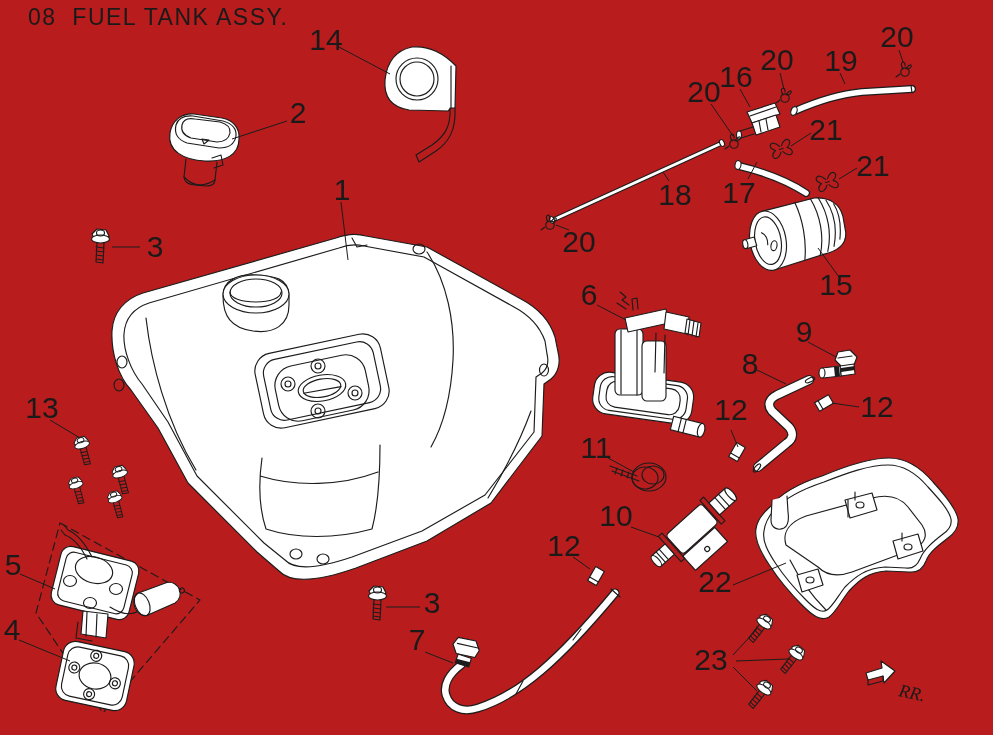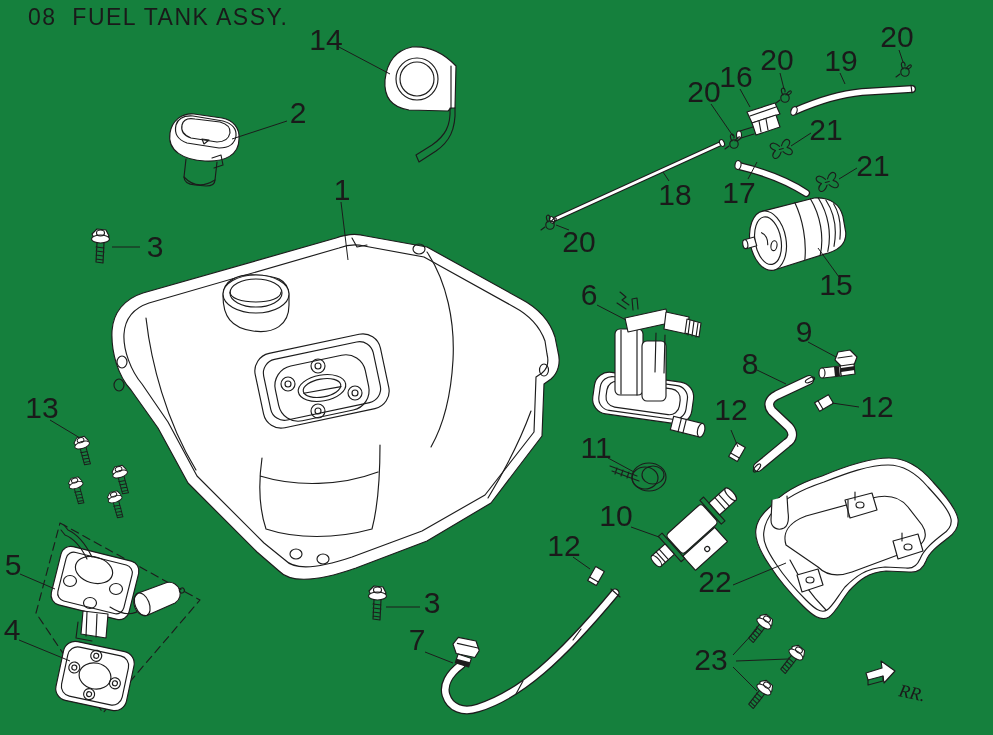"08 FUEL TANK ASSY." .canvas { background: #15803d -> #b91c1c }
